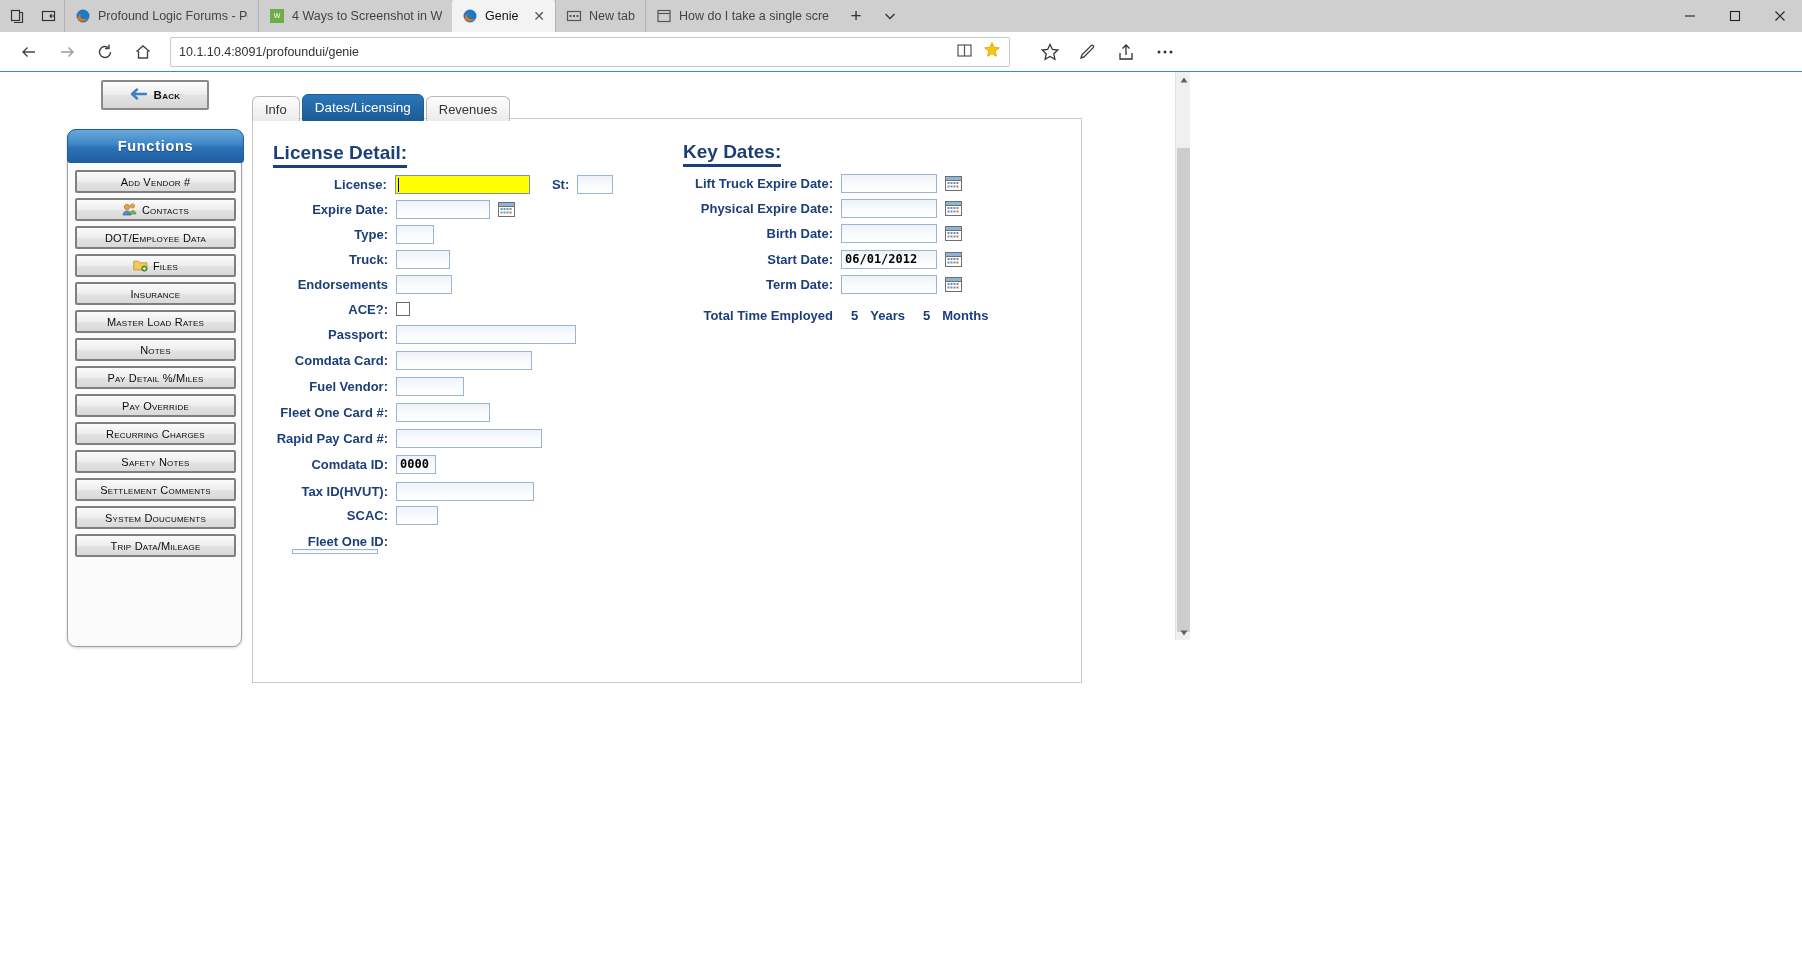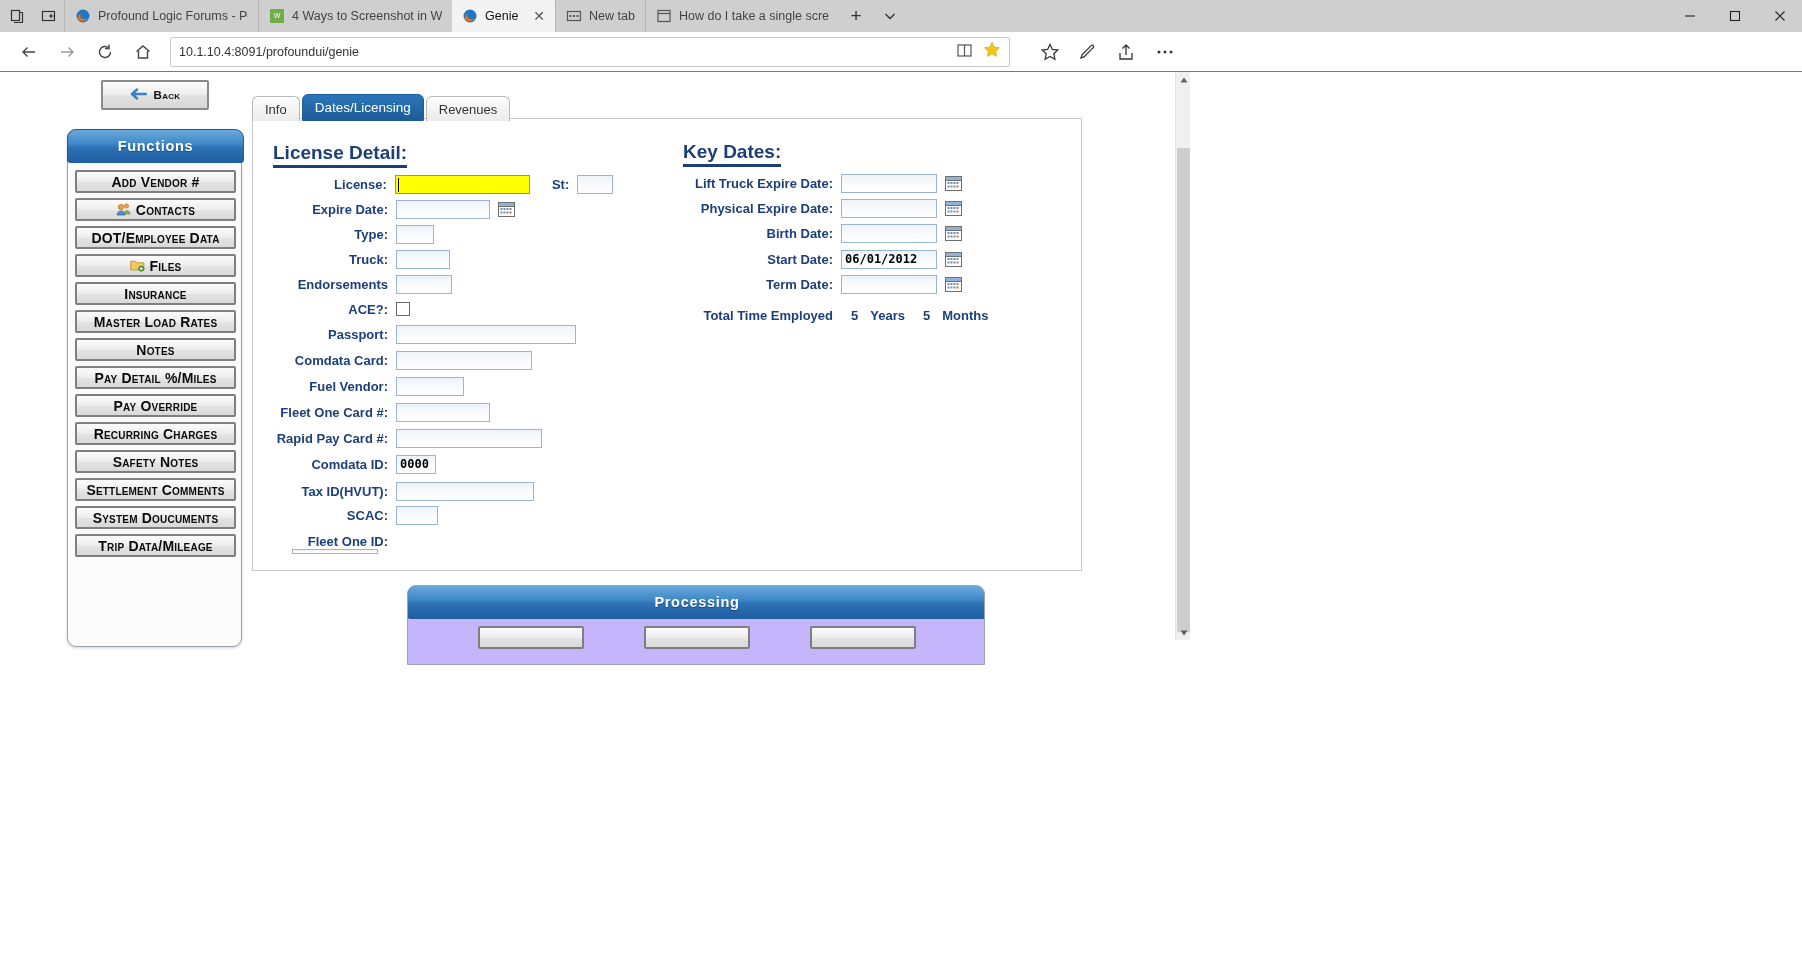"License Detail:" .formpanel { height: 453px -> 565px }
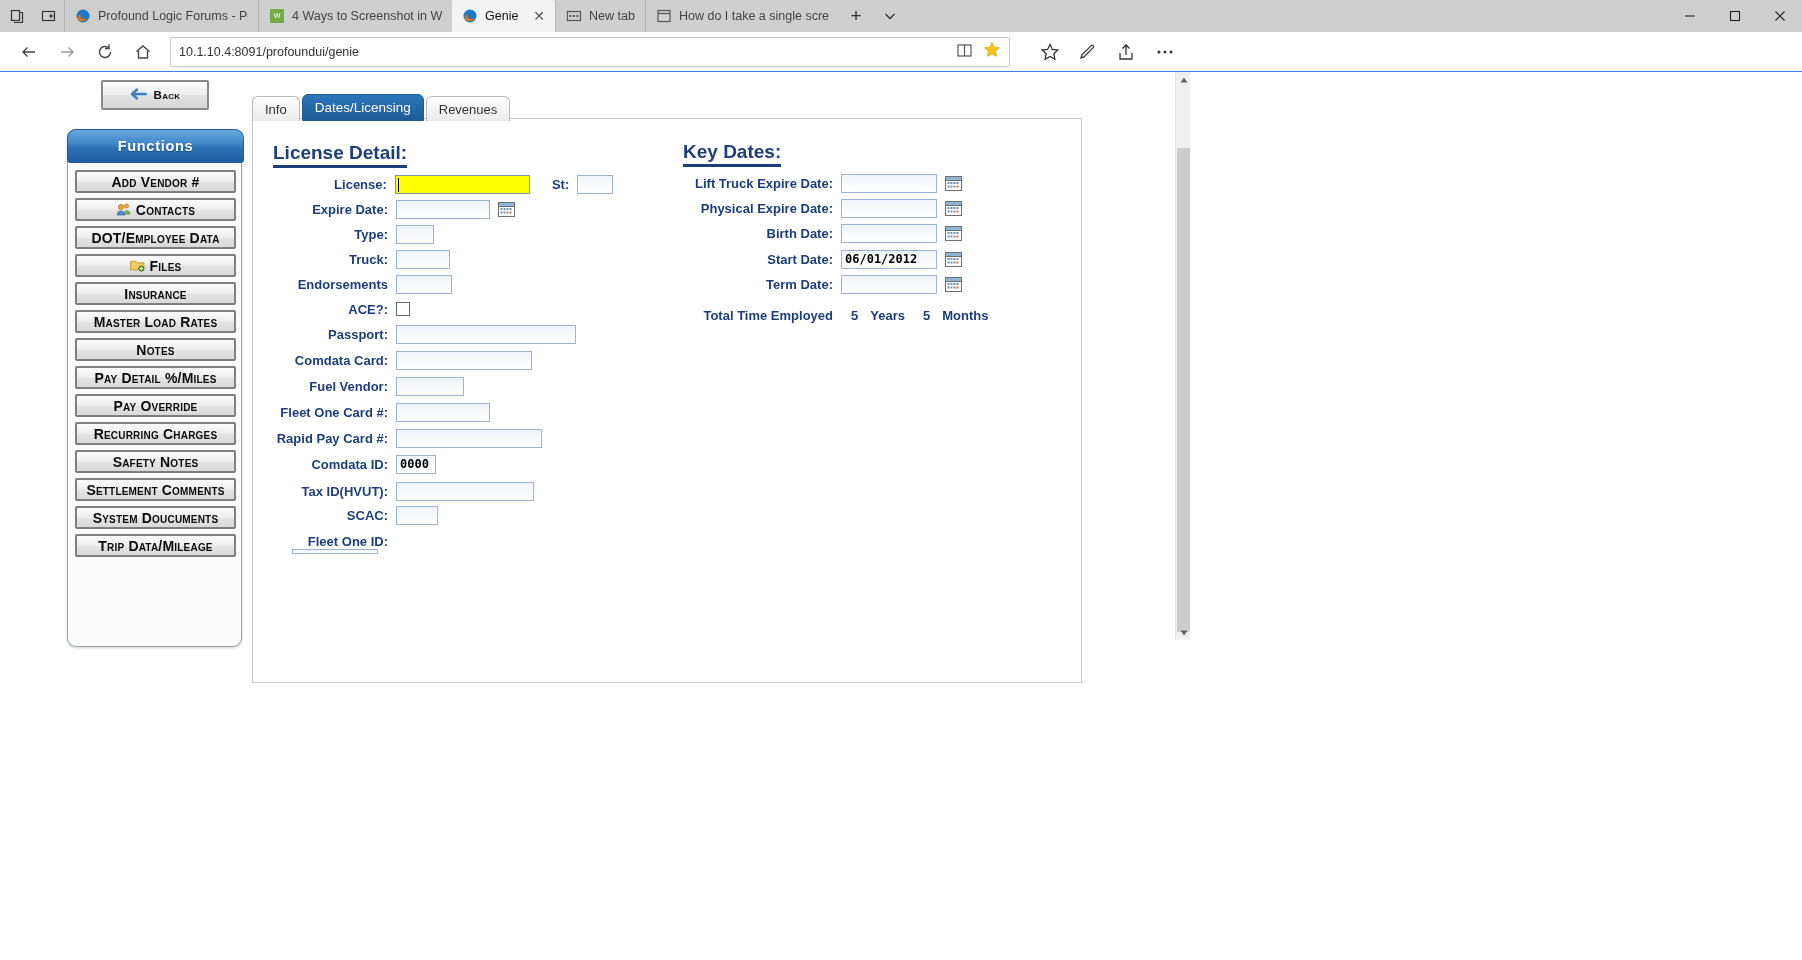"Add Vendor #" .funcbtn { font-size: 14px -> 11px; font-weight: bold -> normal }
